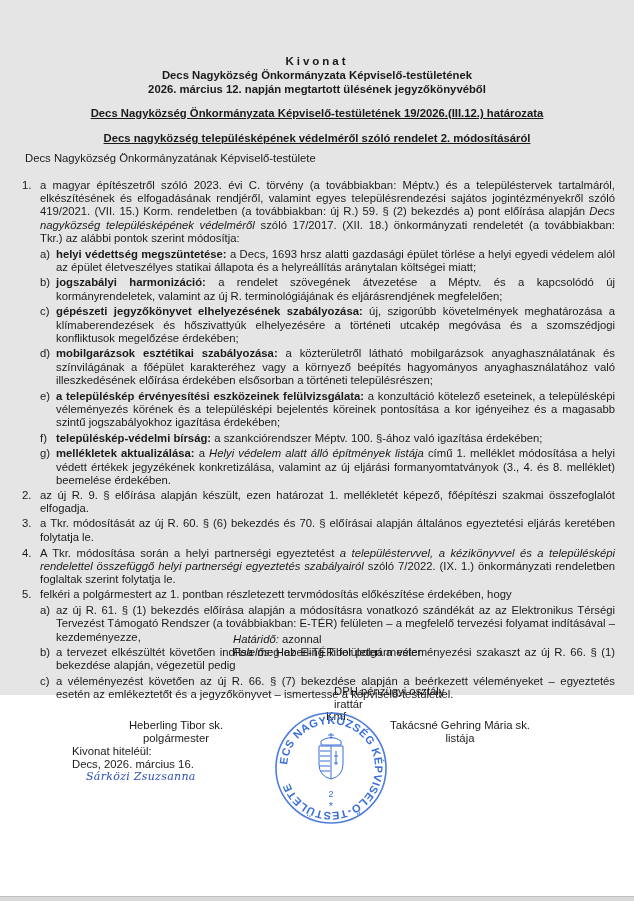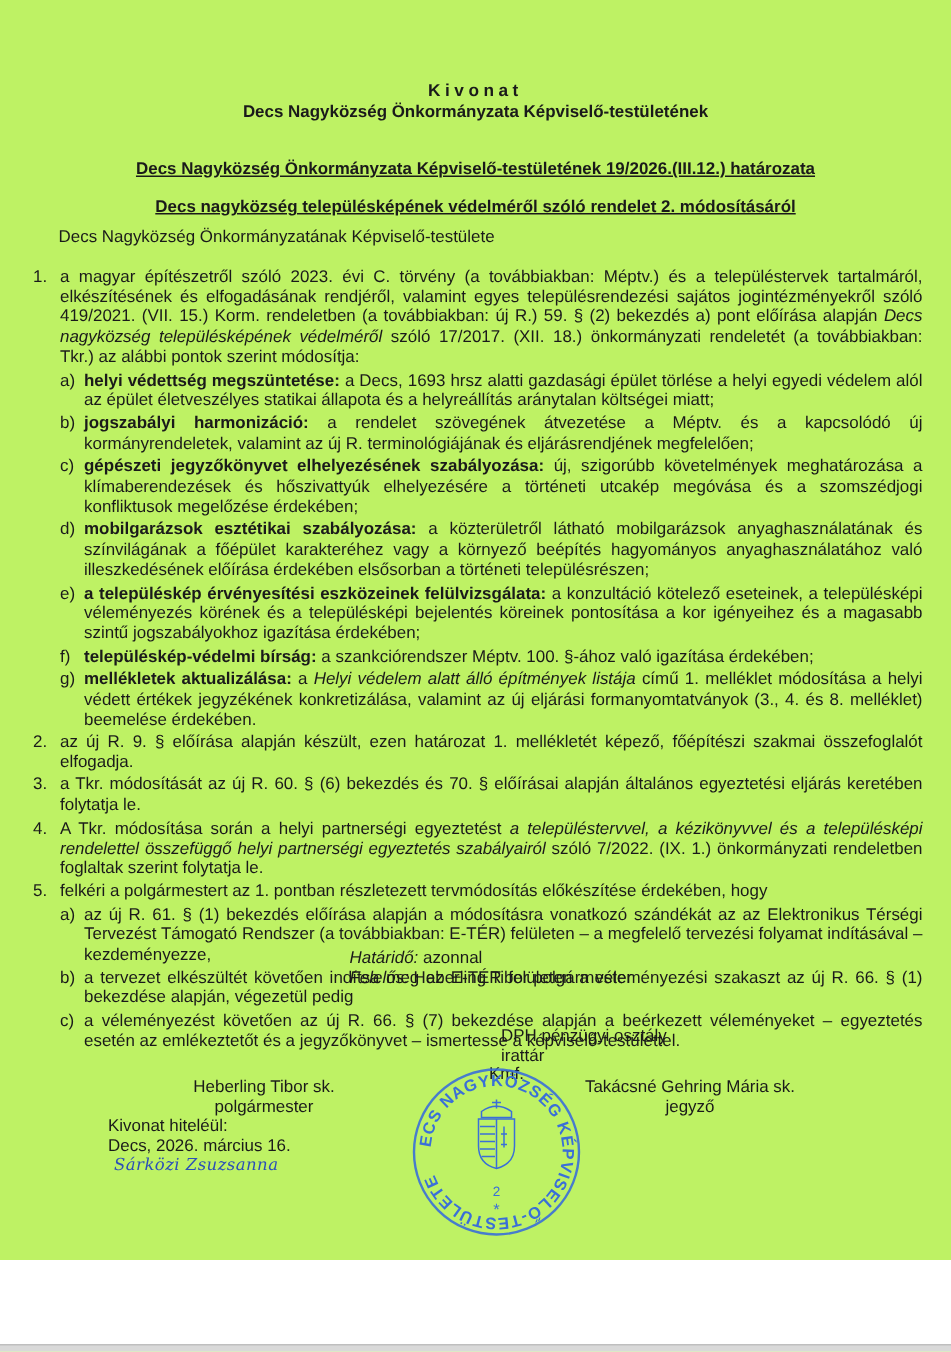"Kivonat" .page { background: #bef264 -> #e5e5e5; height: 840px -> 695px }
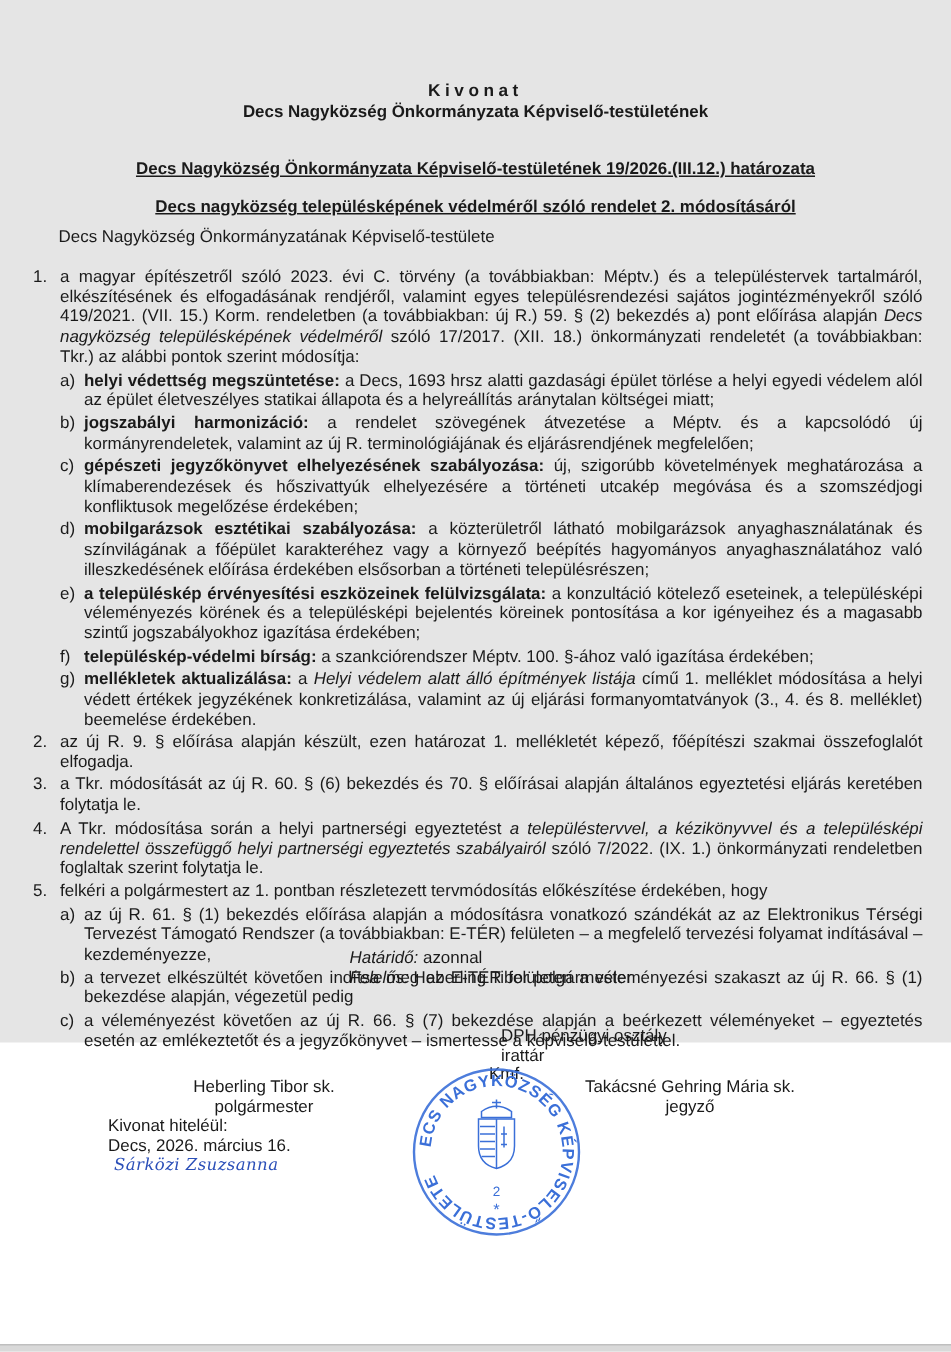"2026. március 12. napján megtartott" div.center { html: none -> <div>2026. március 12. napján megtartott ülésének jegyzőkönyvéből</div> }
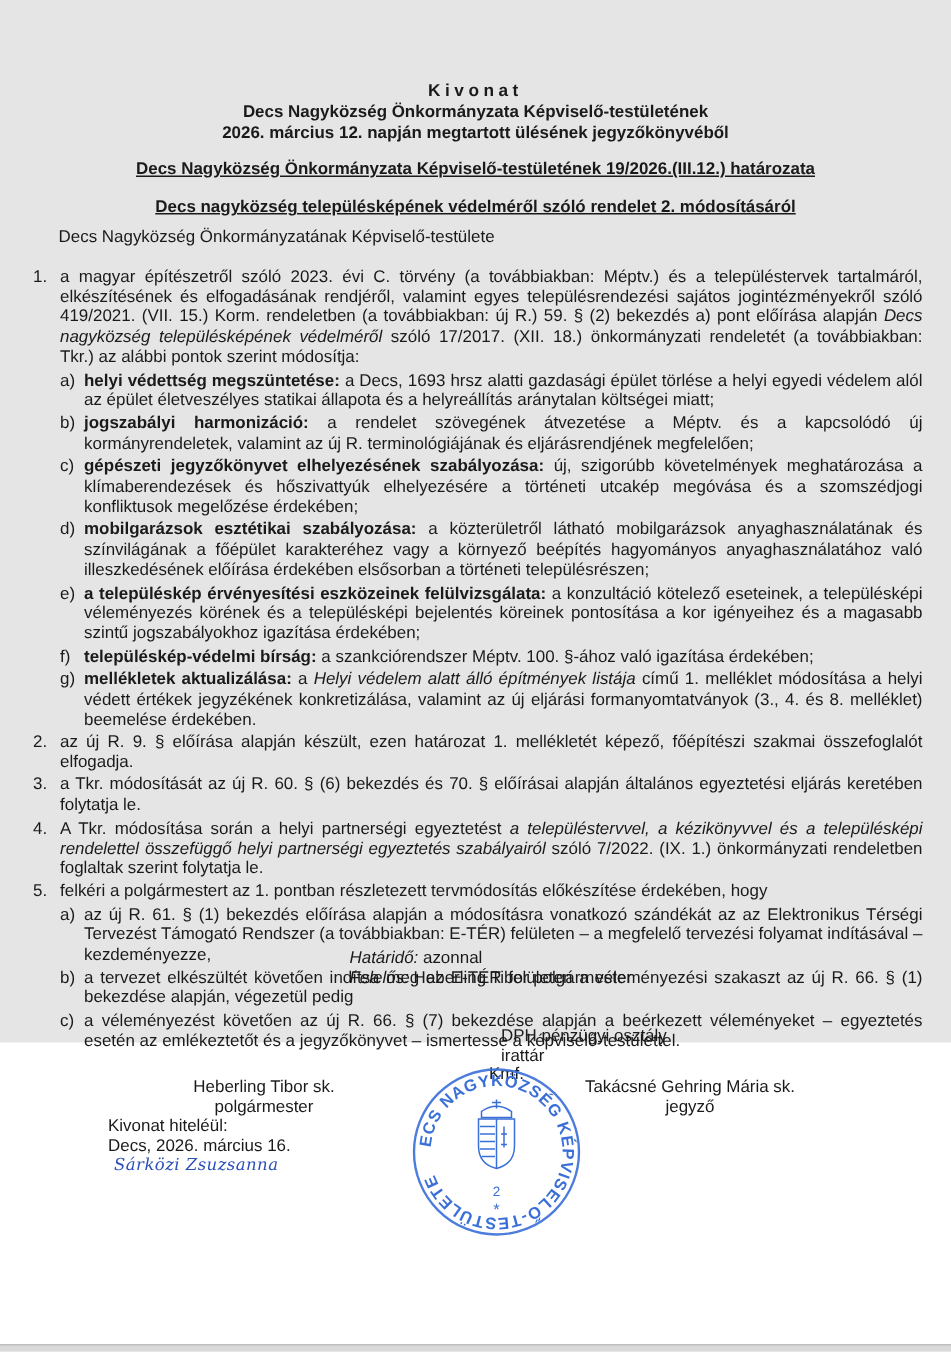"Decs Nagyközség Önkormányzatának" .intro { left: 39px -> 25px }
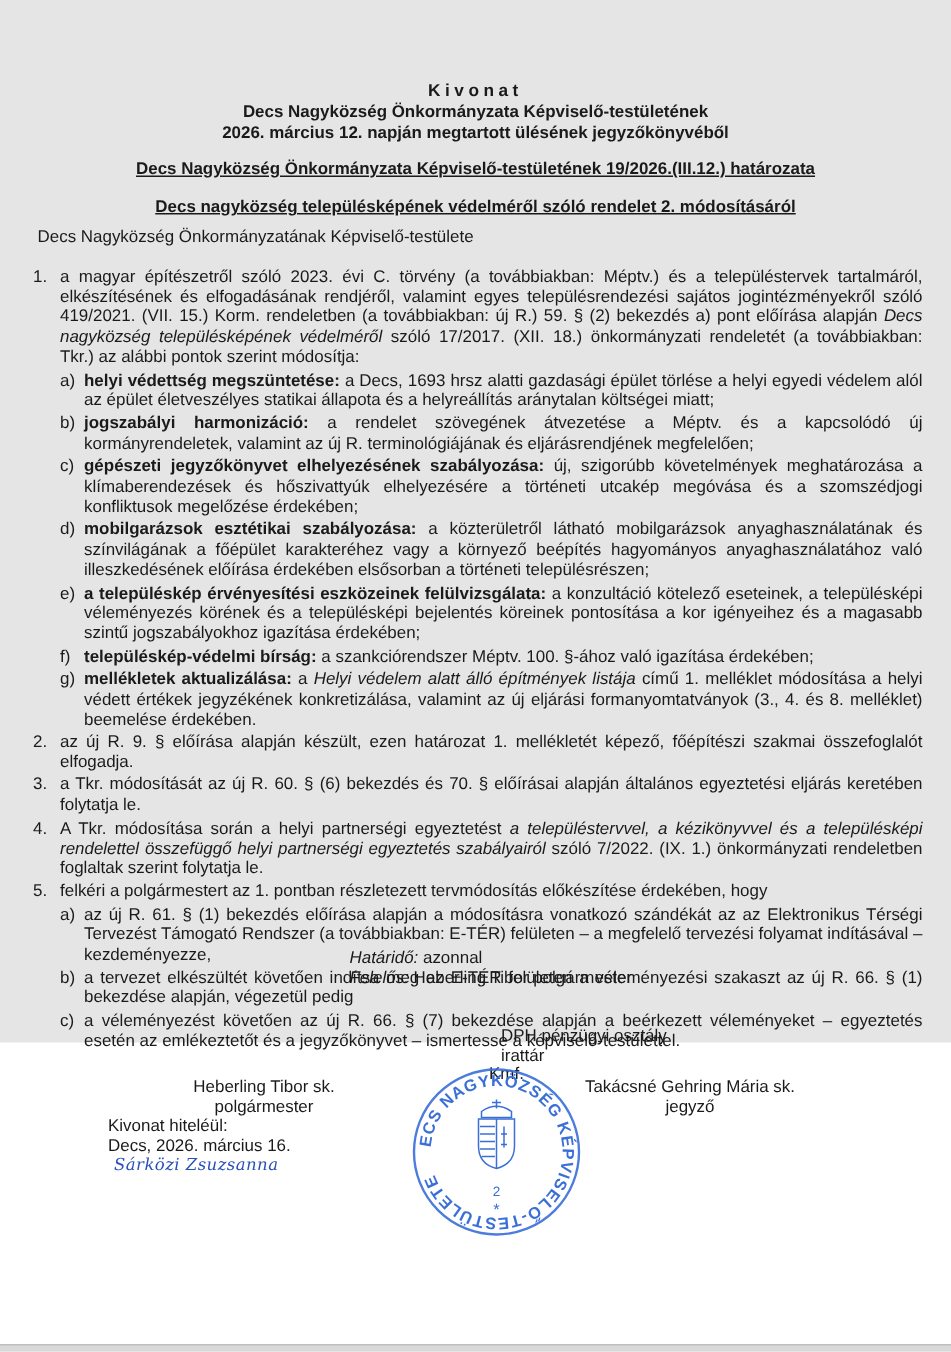"jegyző" div.abs { text: jegyző -> listája }
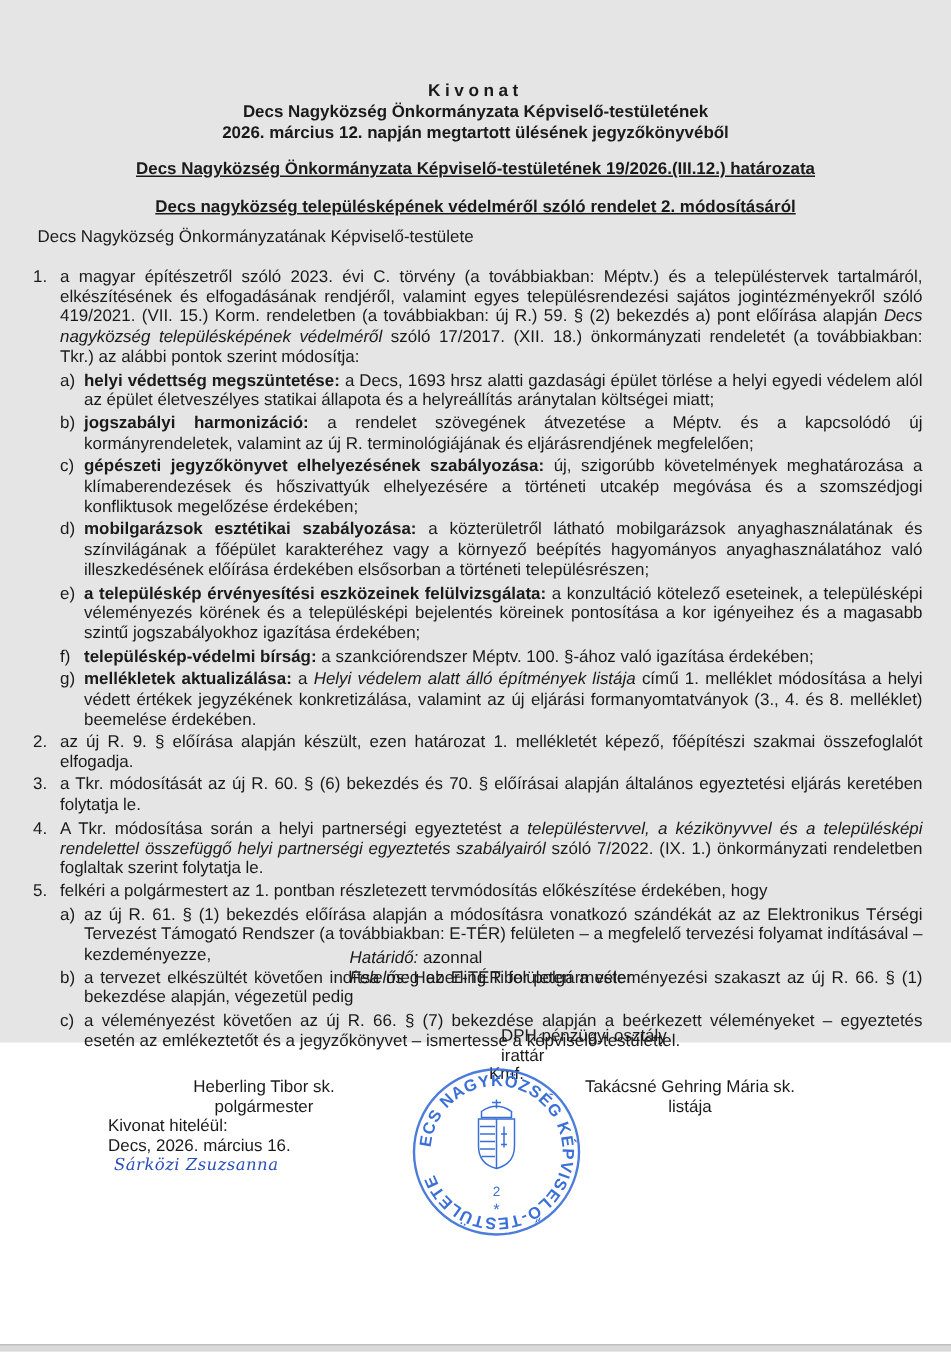"Sárközi Zsuzsanna" div.abs { left: 76px -> 86px }
